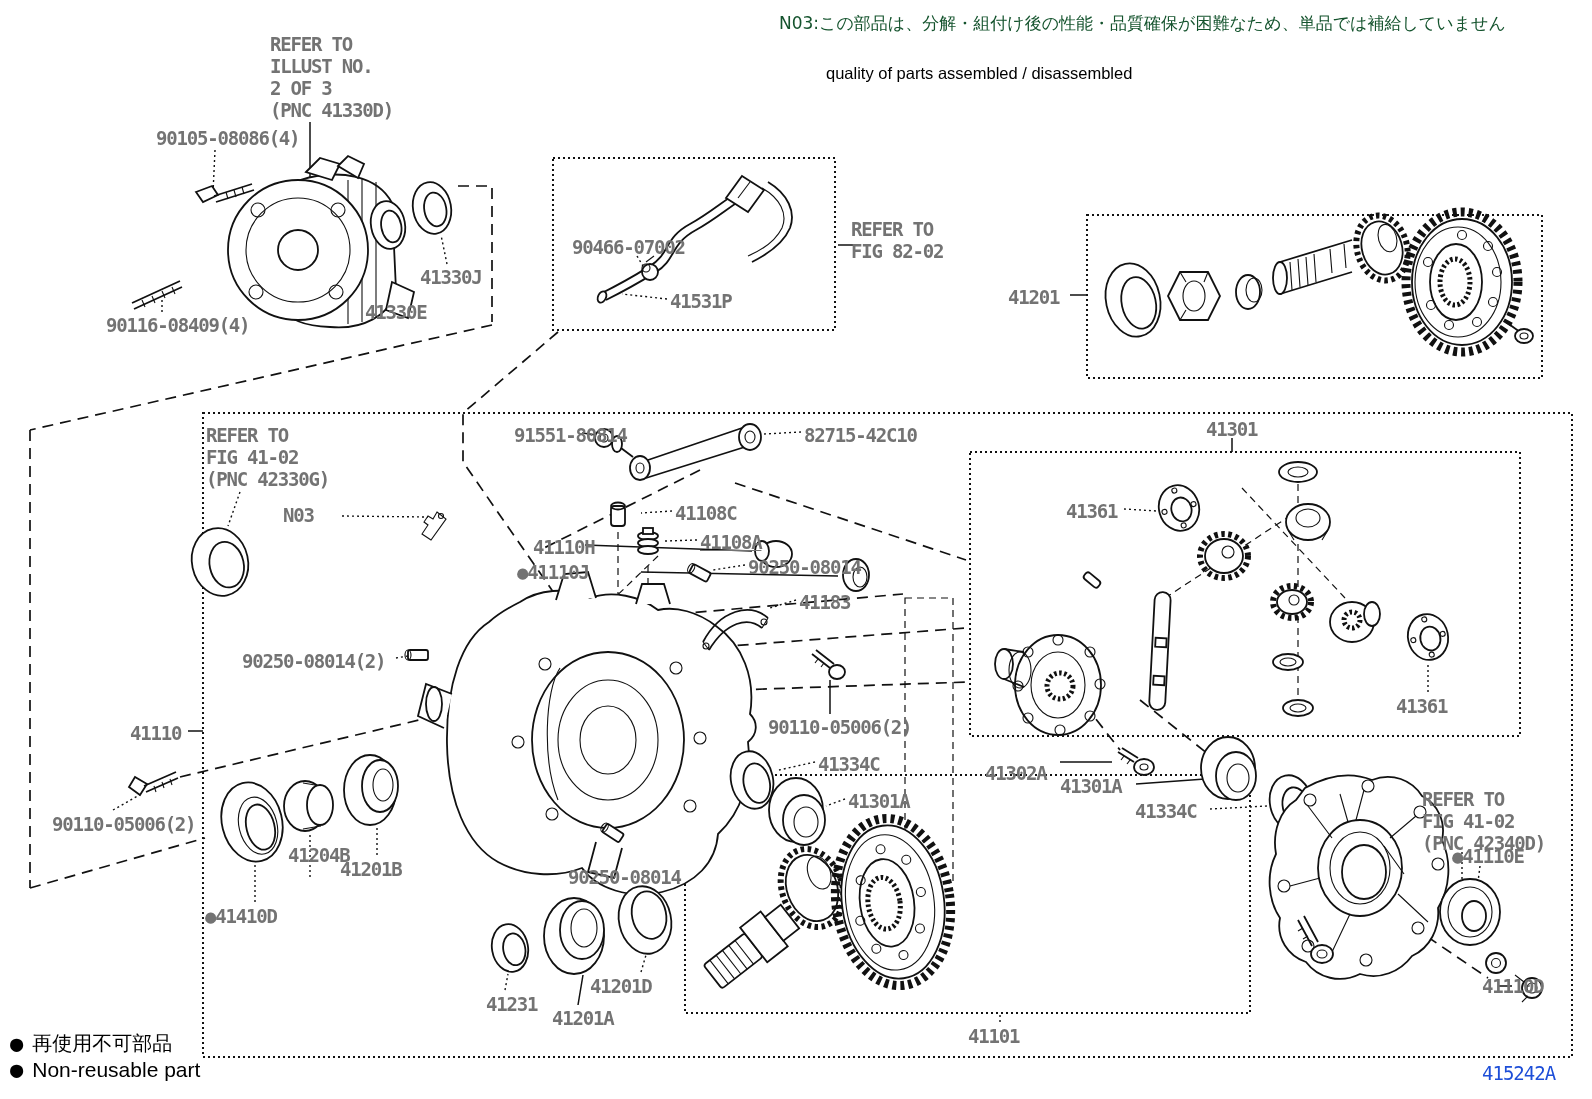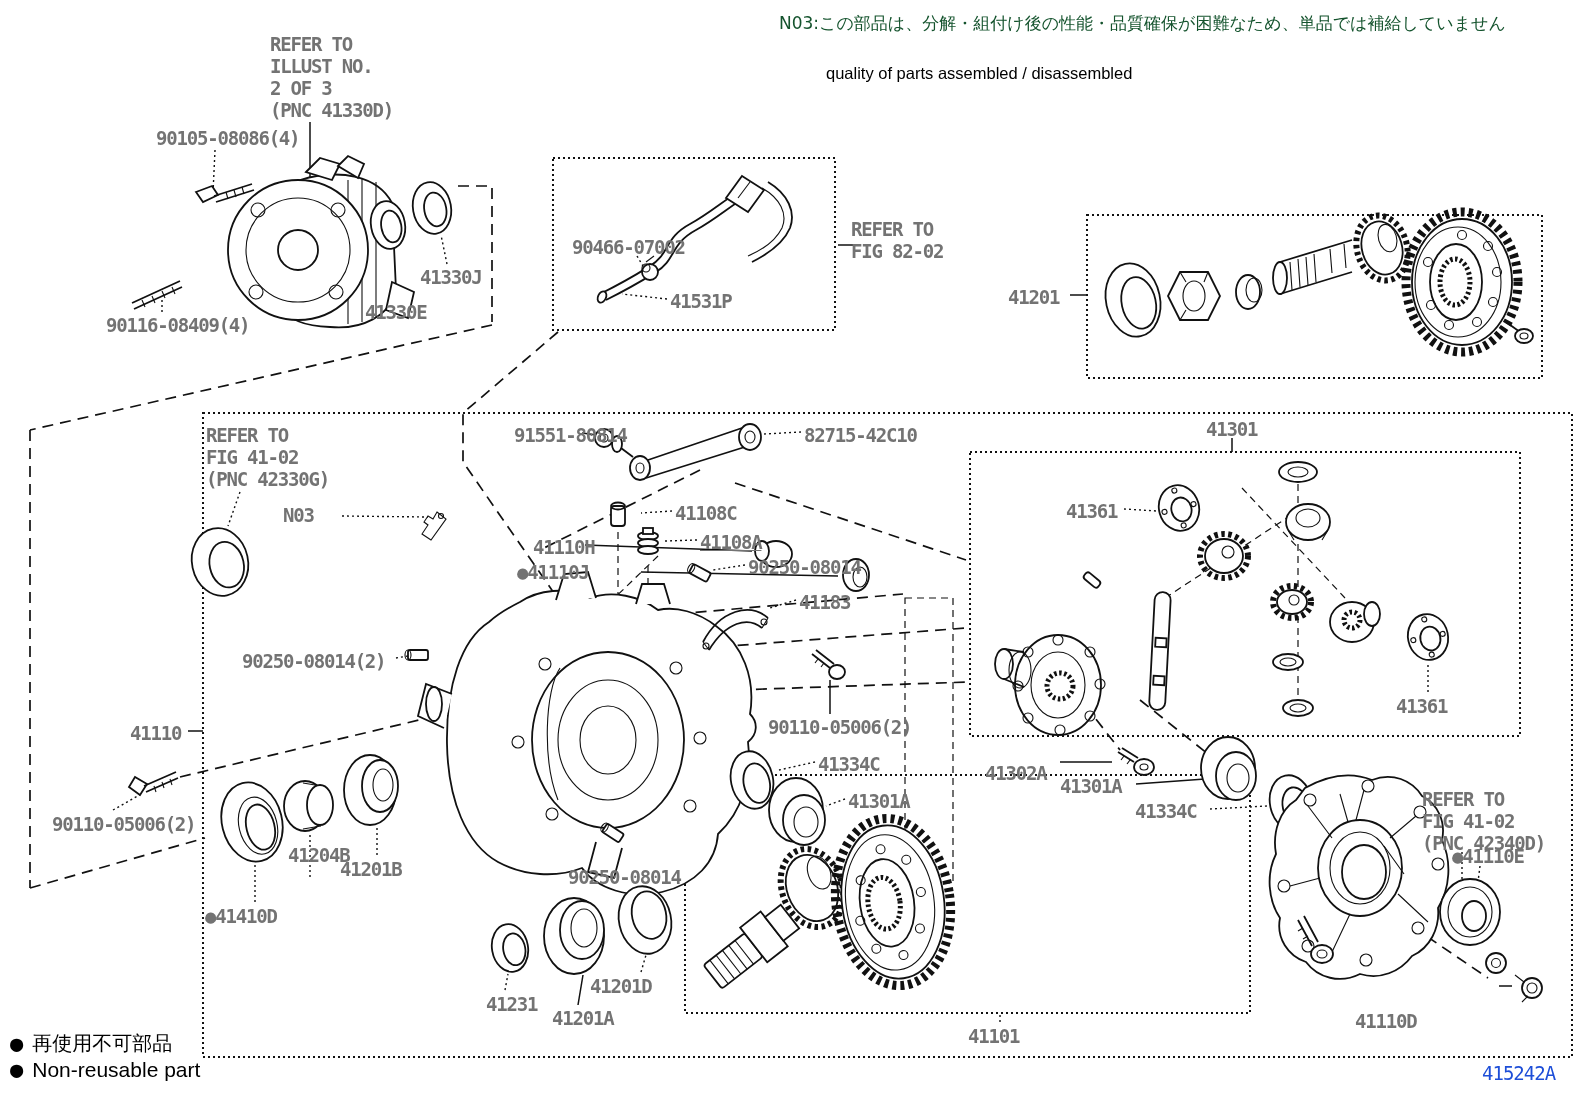"41110D" div.callout { left: 1355px -> 1482px; margin-top: 35px -> none }
